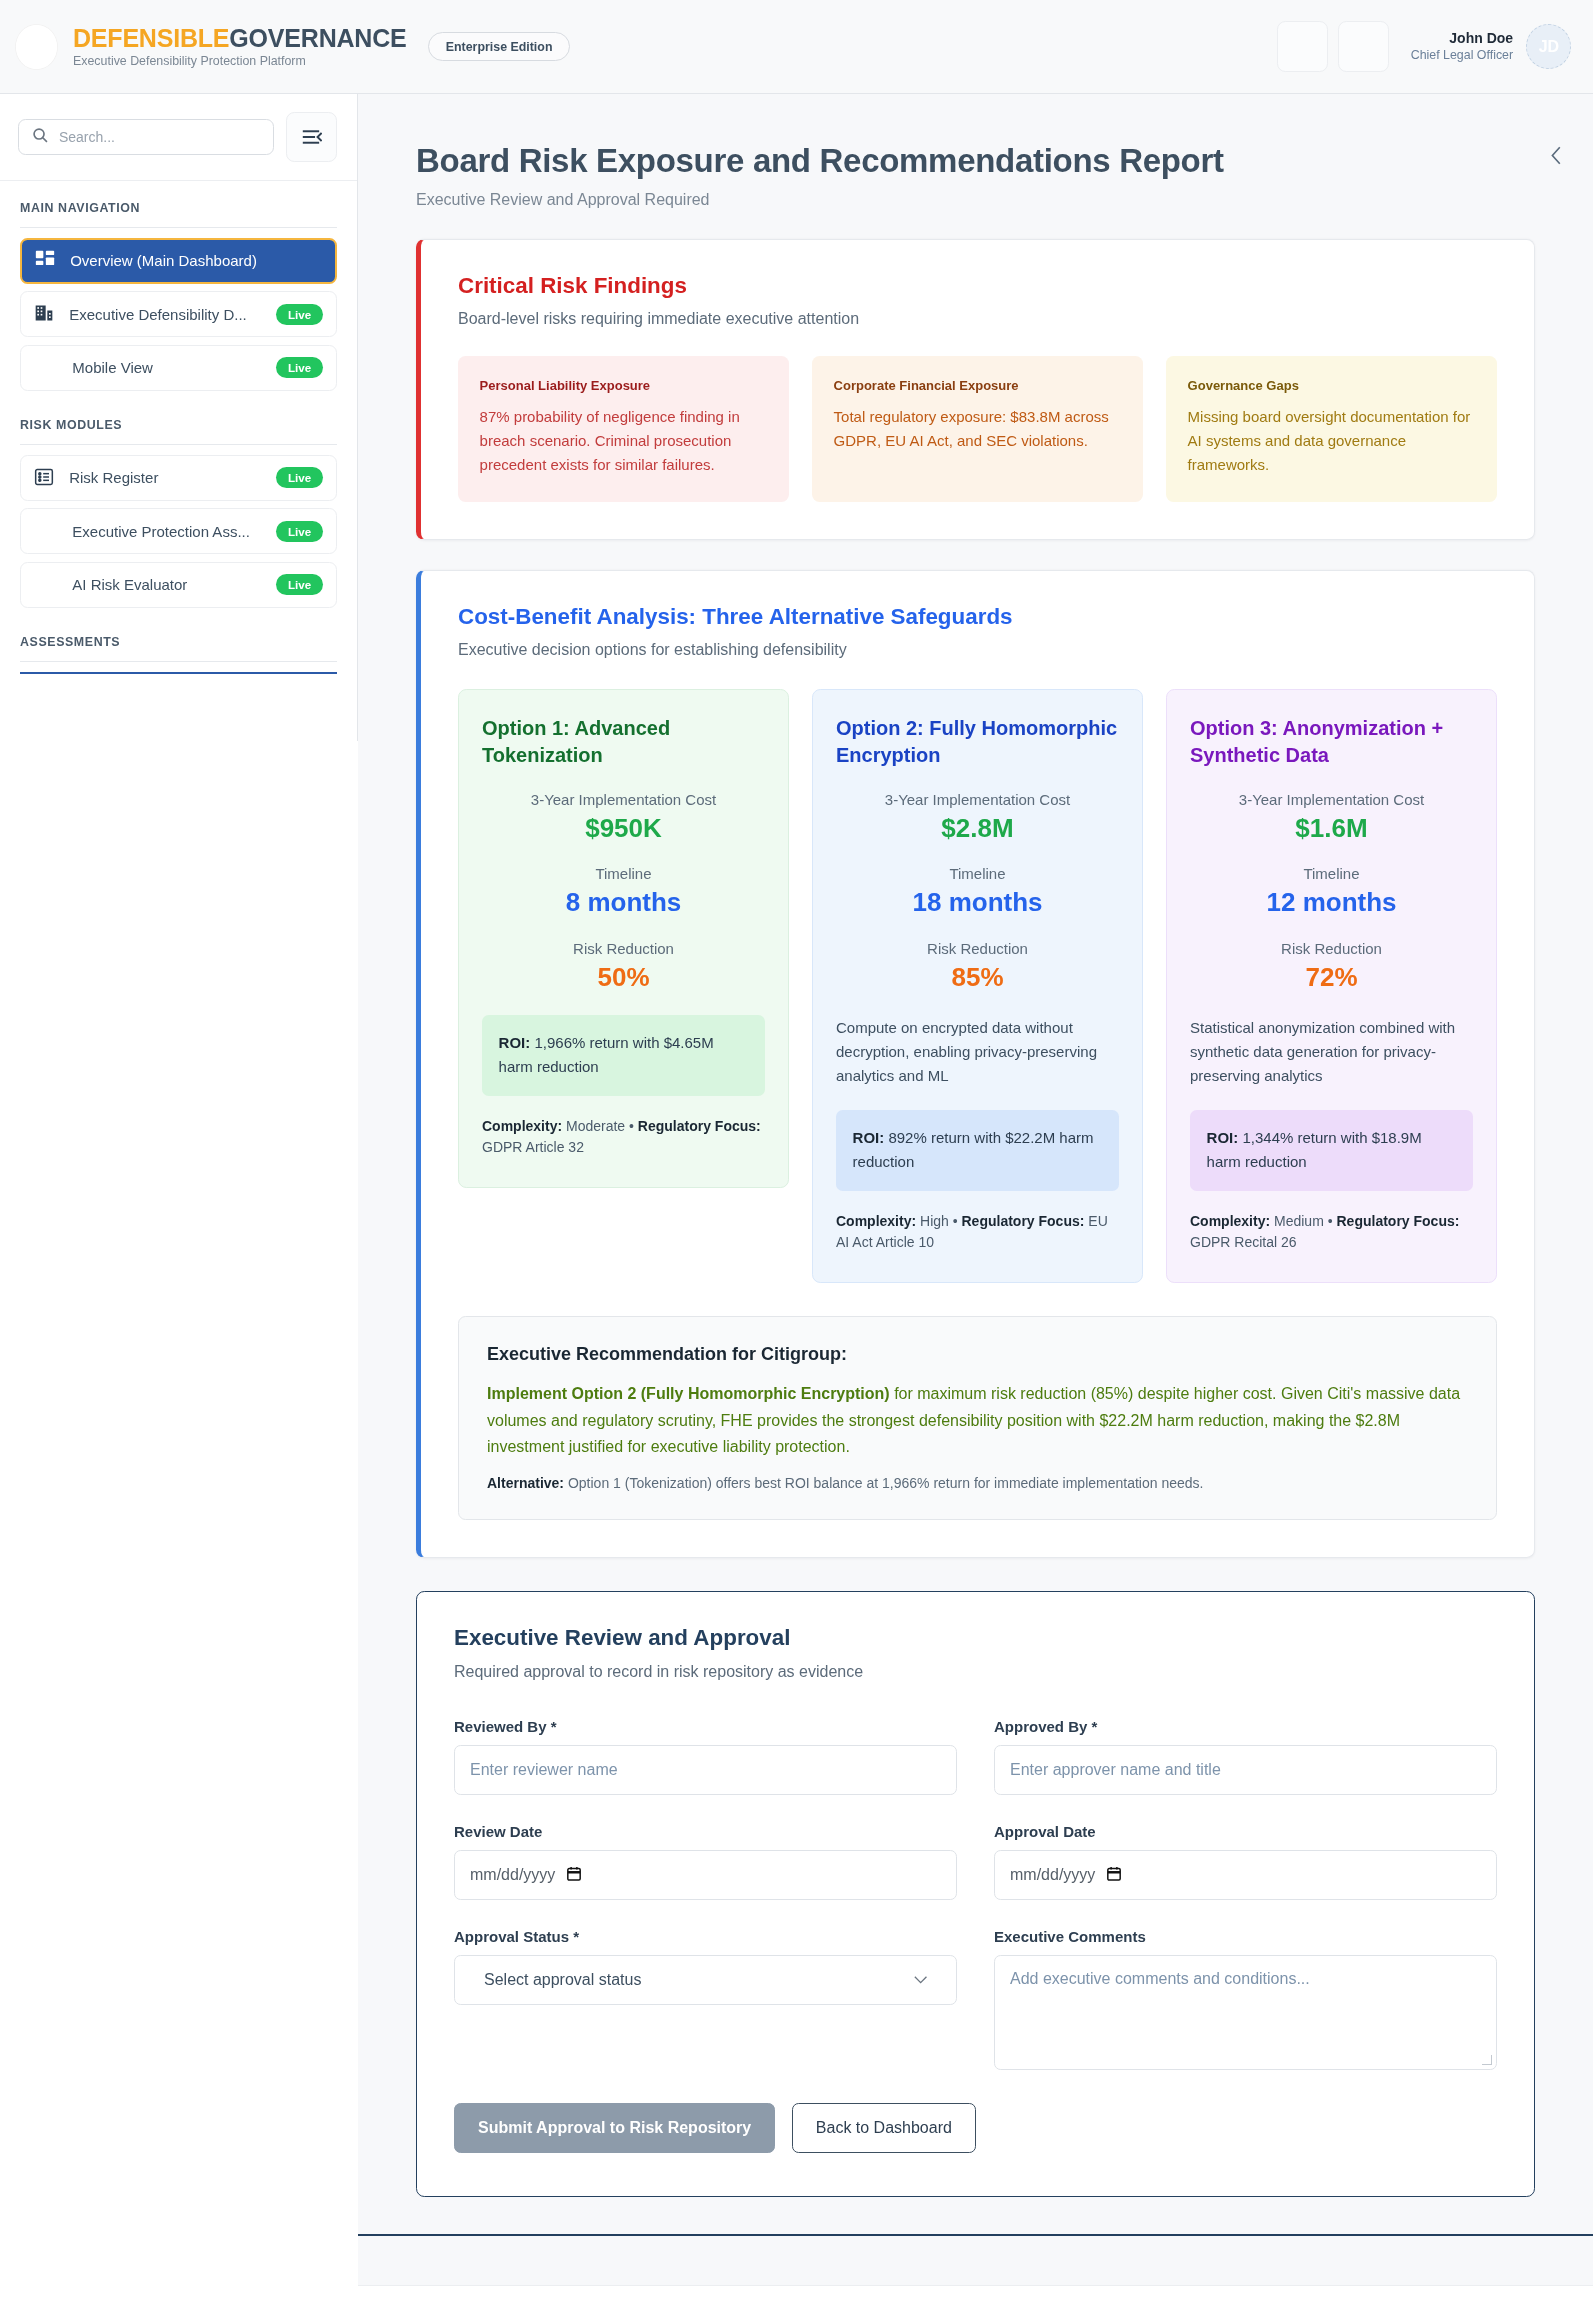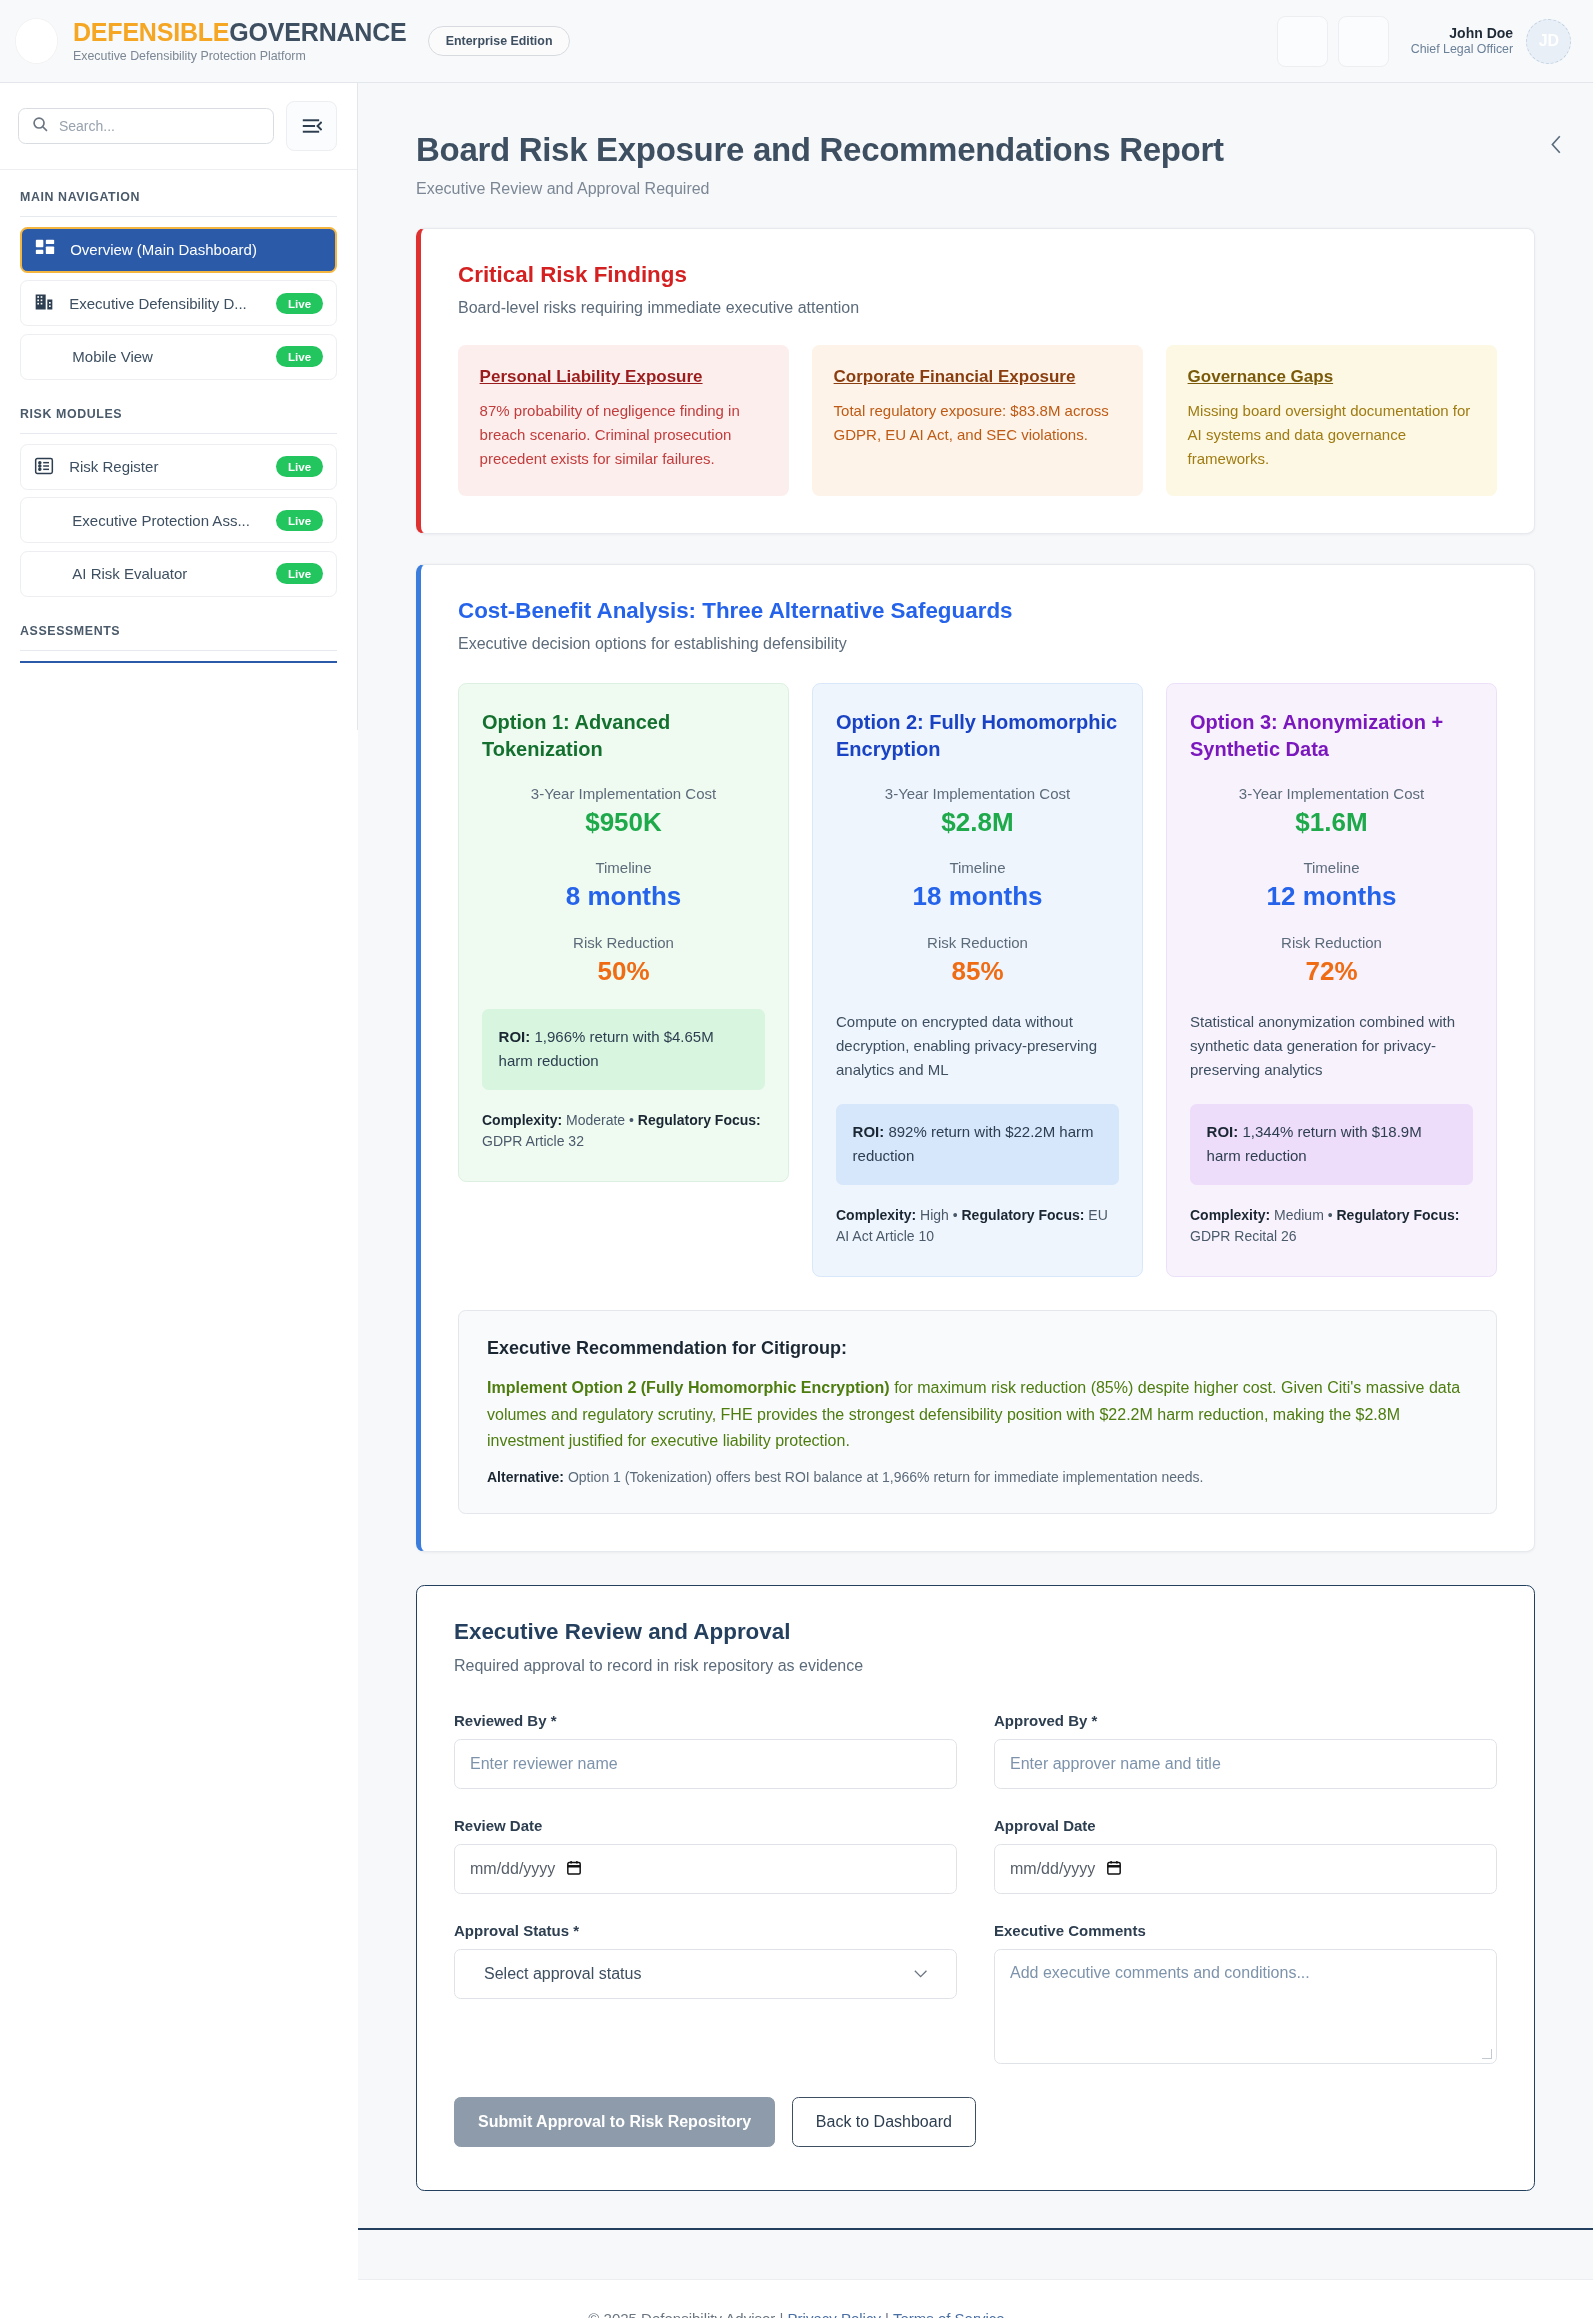"DEFENSIBLEGOVERNANCE" .topbar { height: 83px -> 94px }
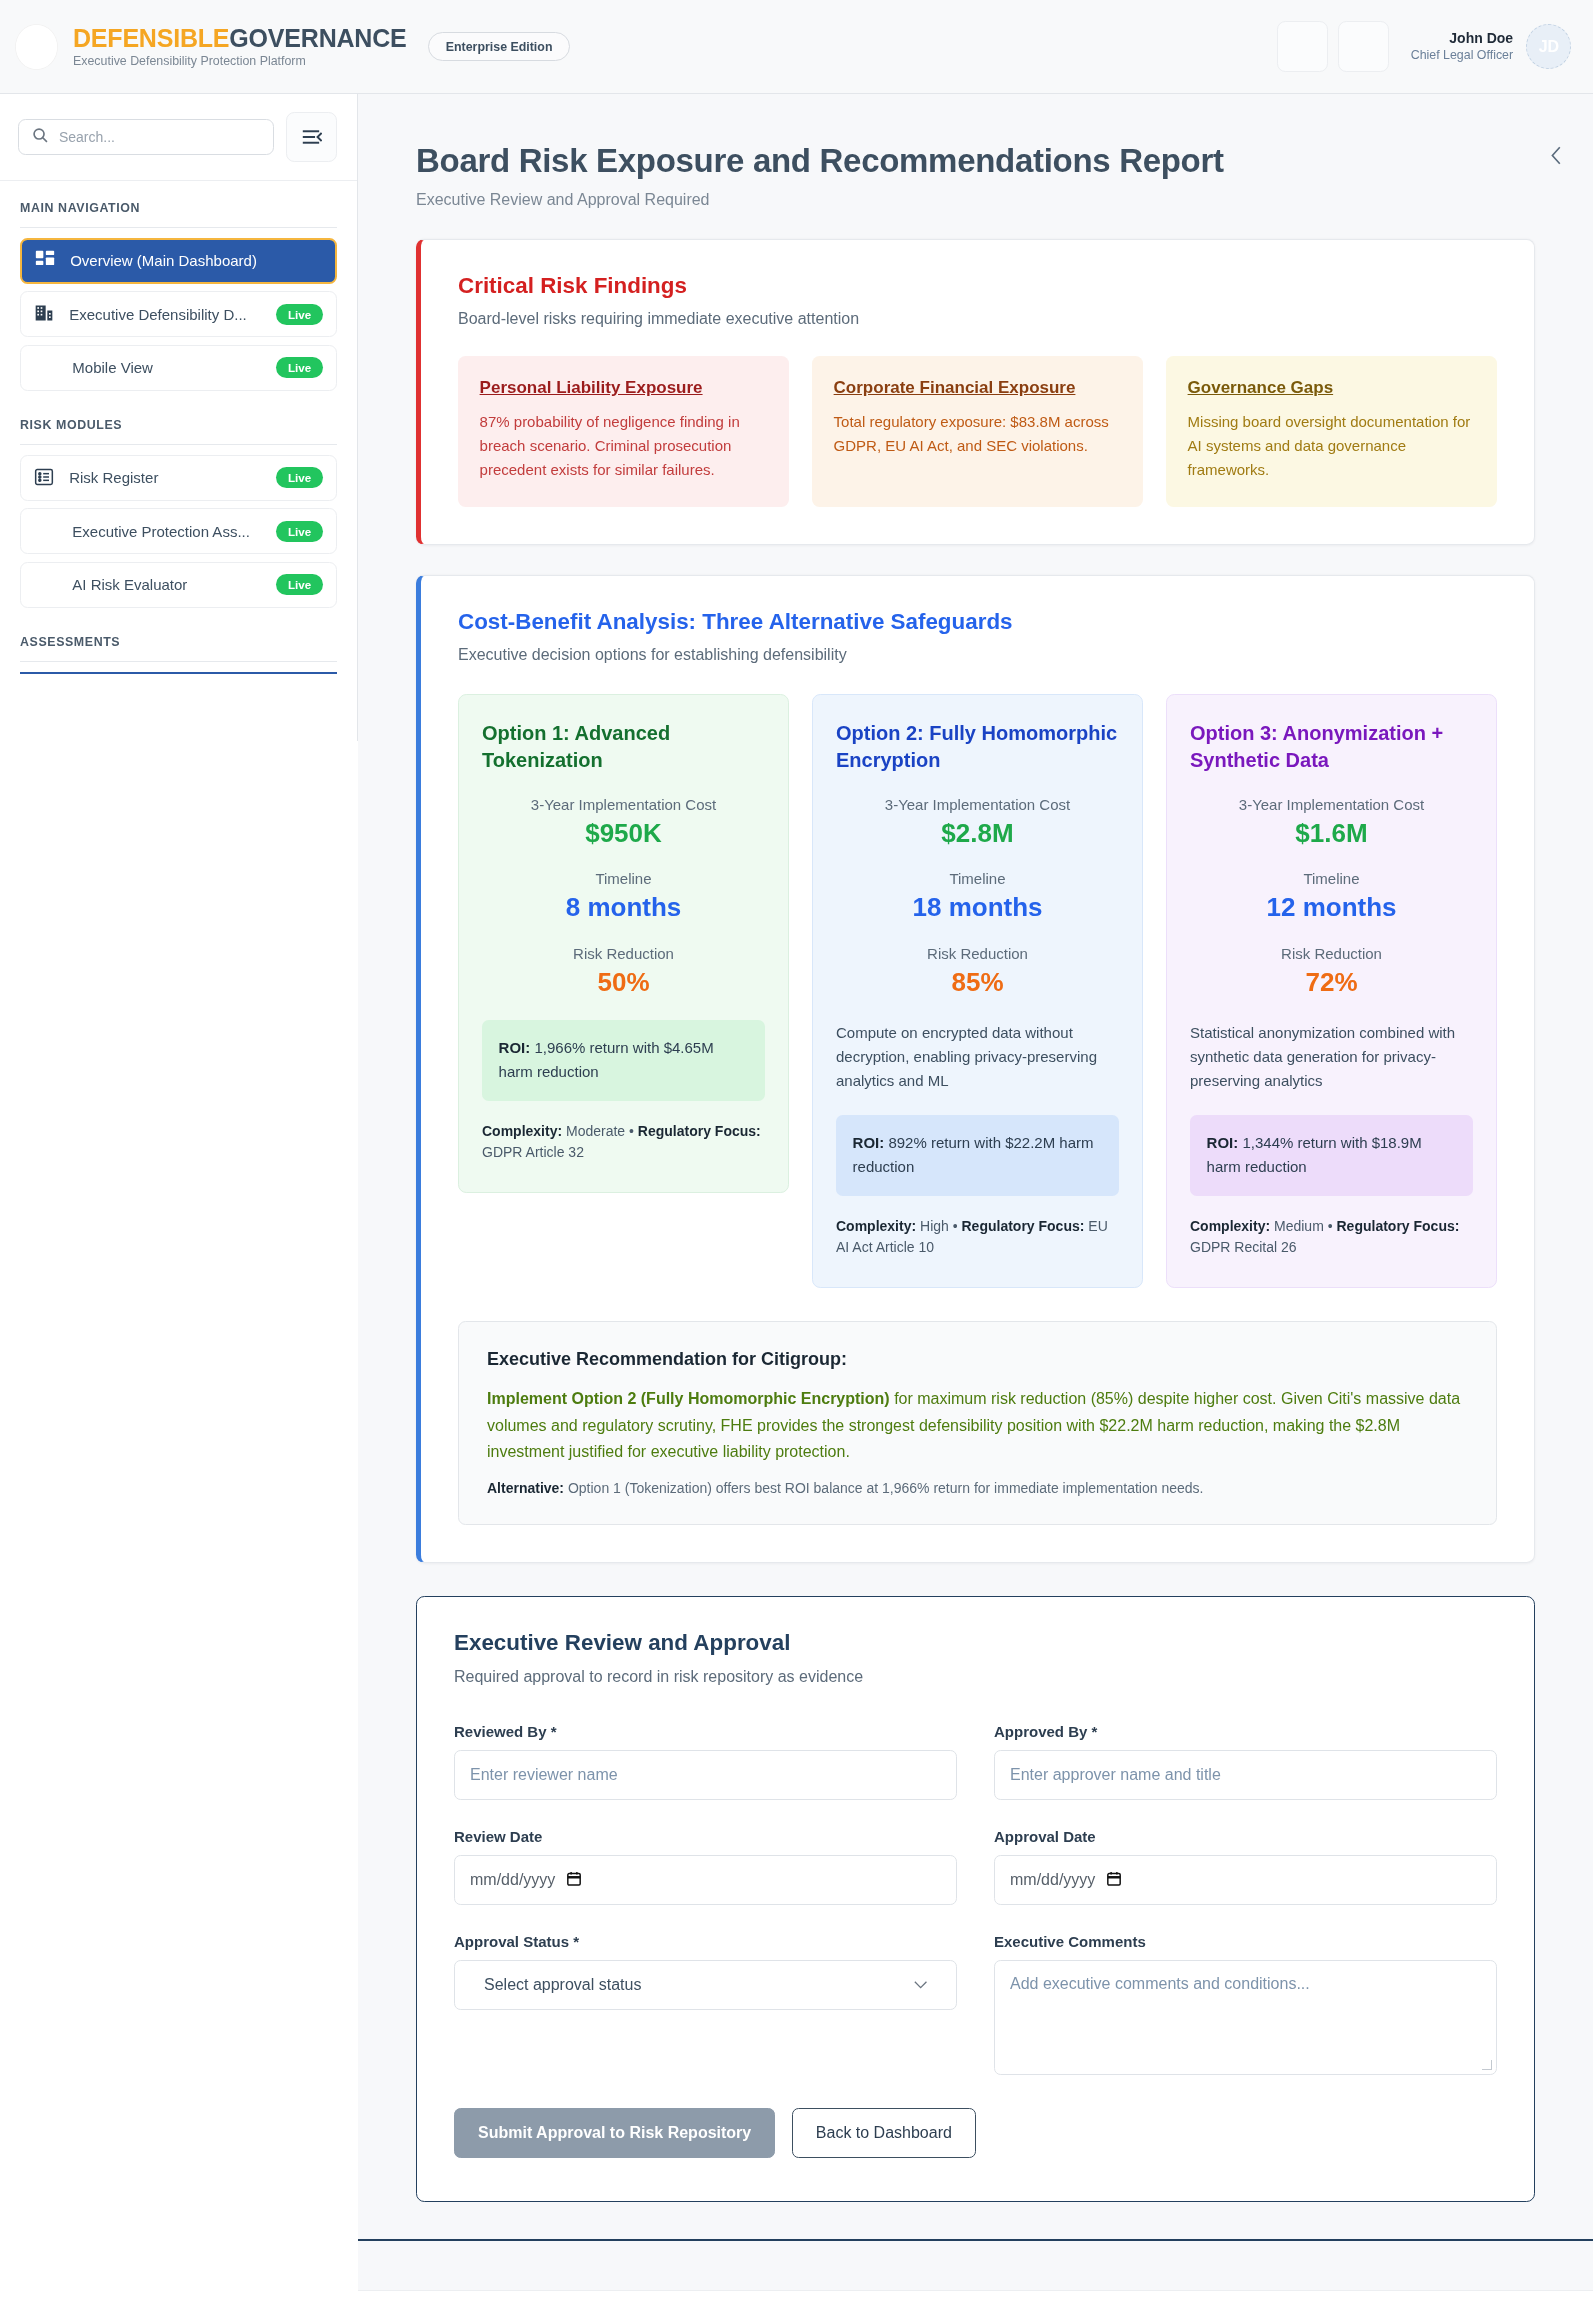"Personal Liability Exposure" .finding h4 { font-size: 17px -> 13px; text-decoration: underline -> none }
